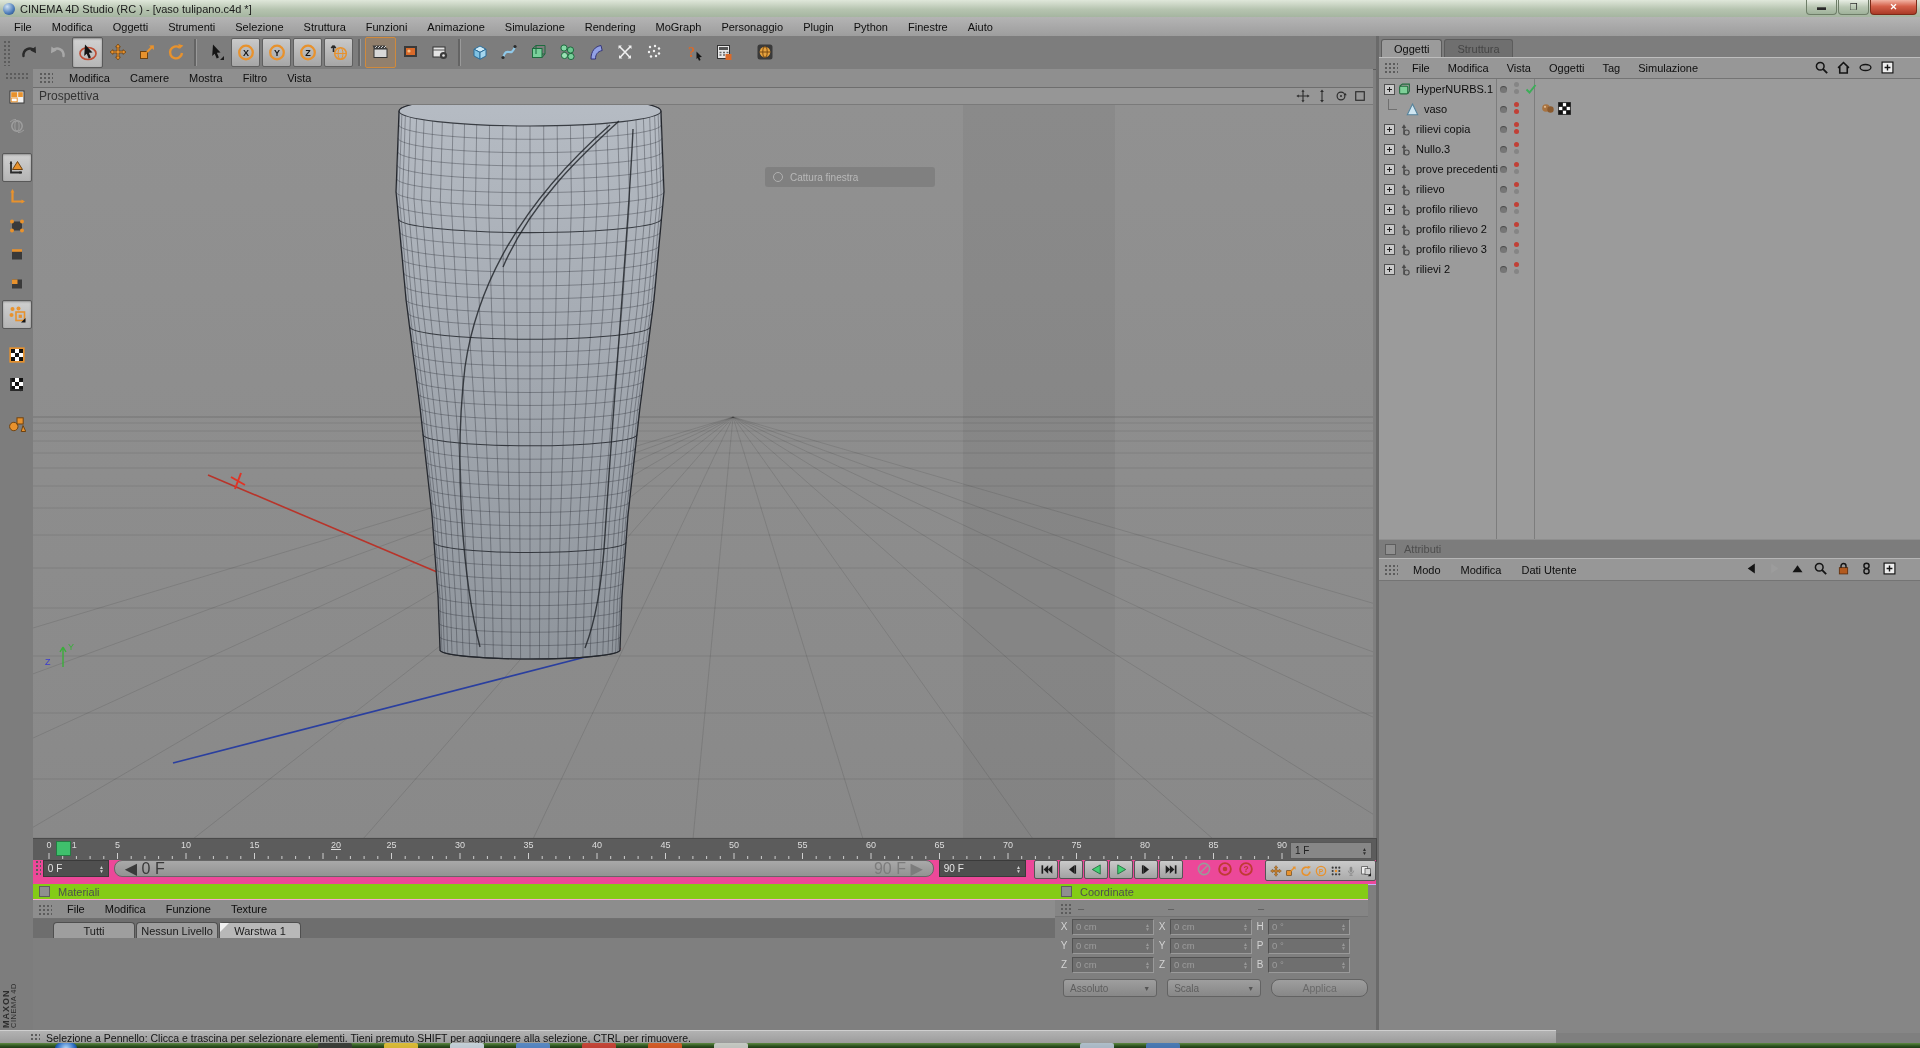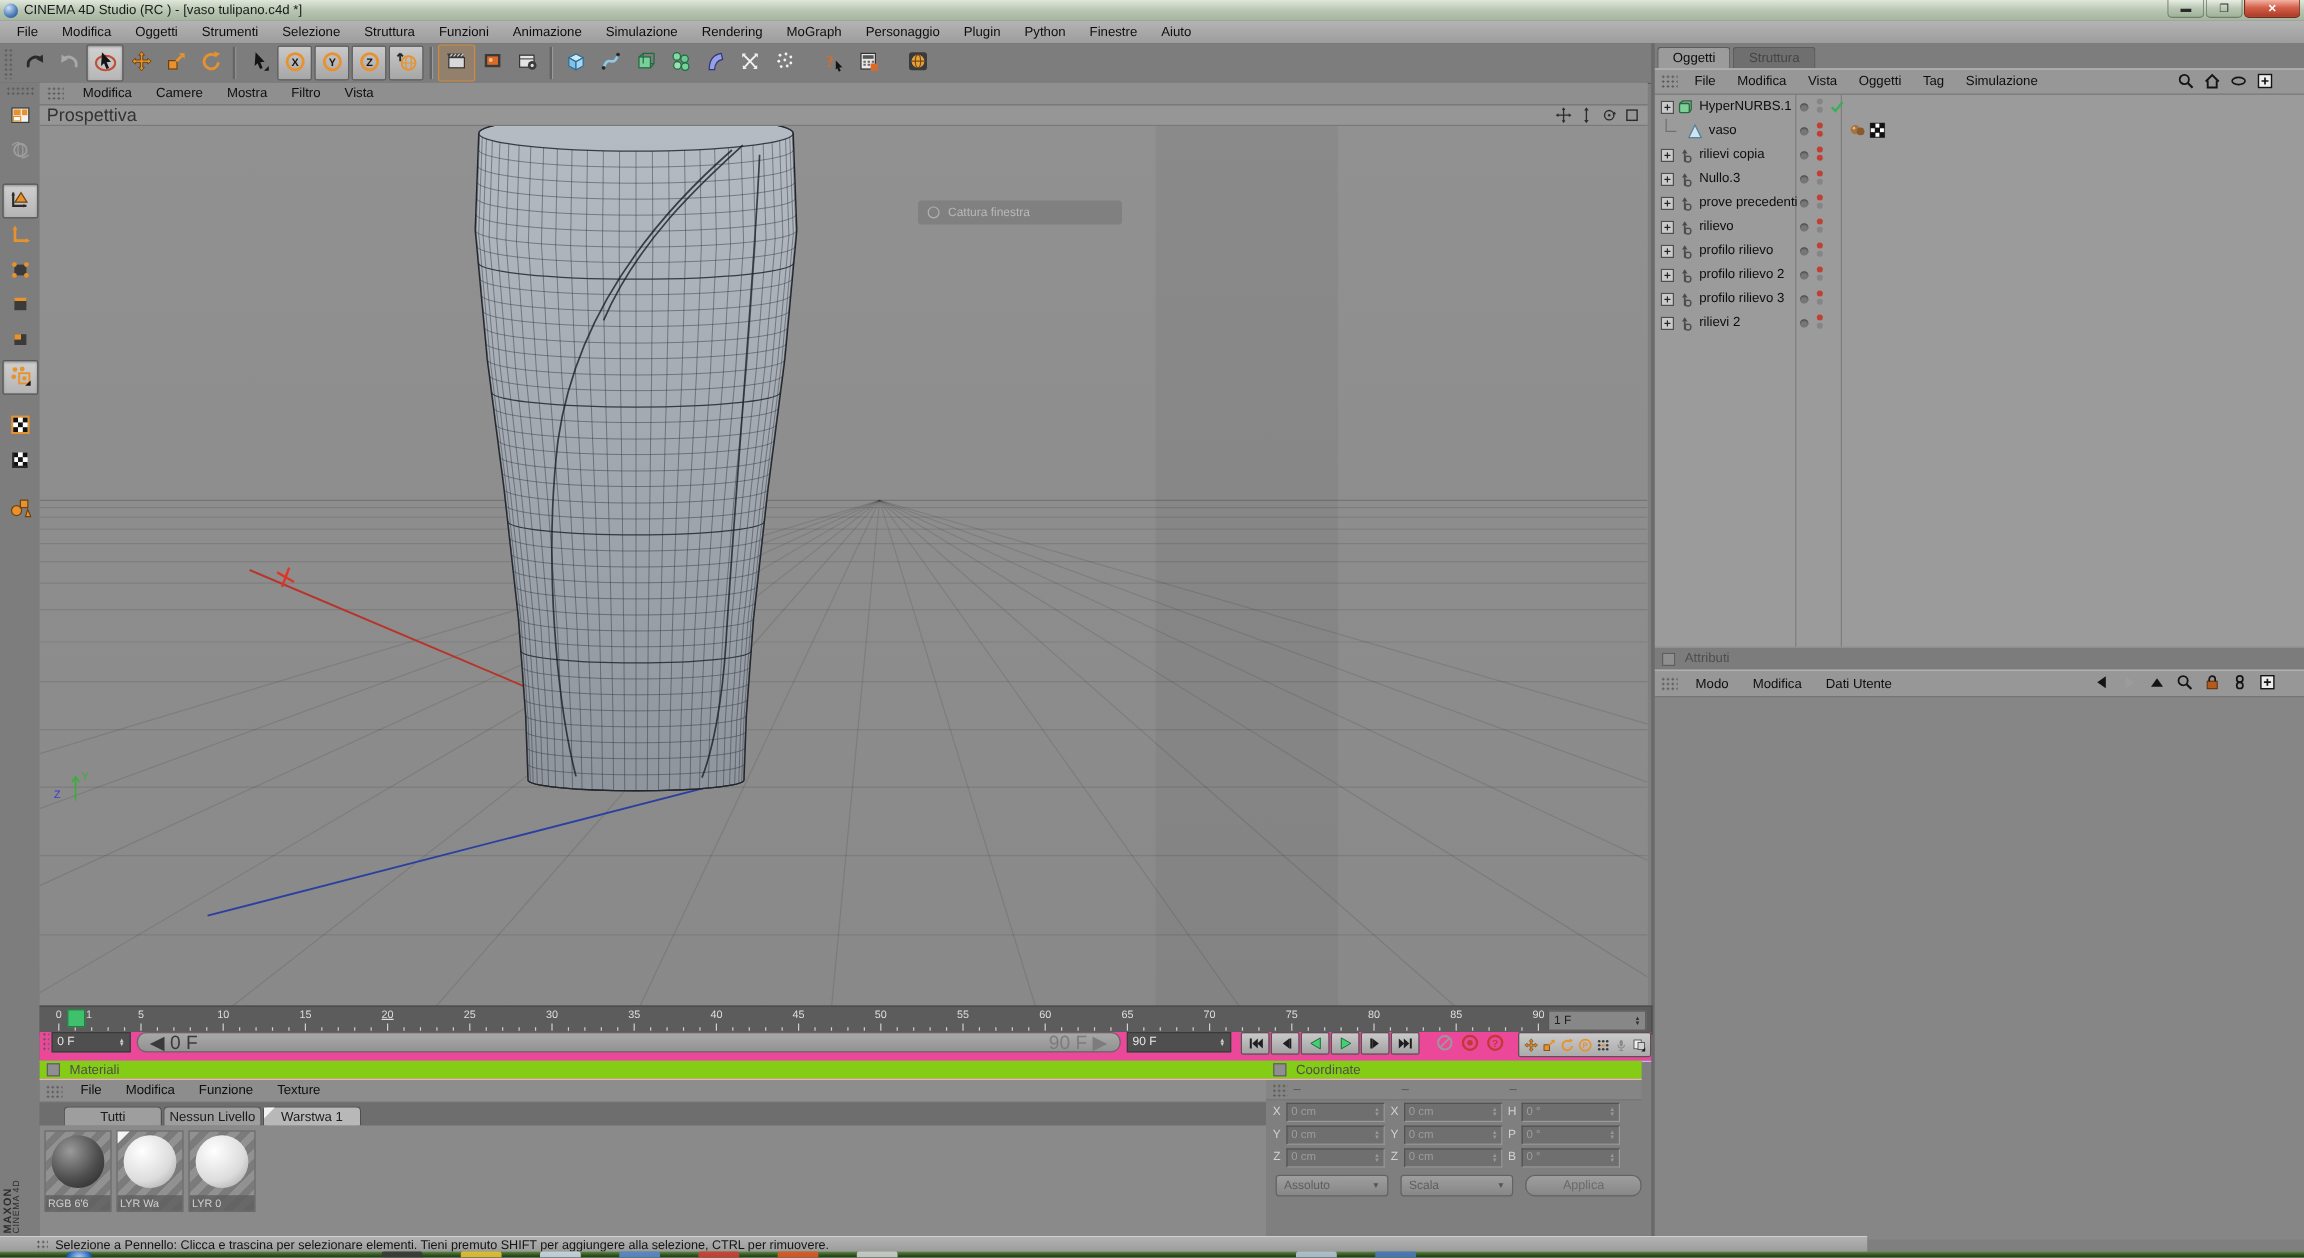"Prospettiva" #vp-head .vlabel { font-size: 15px -> 12px }
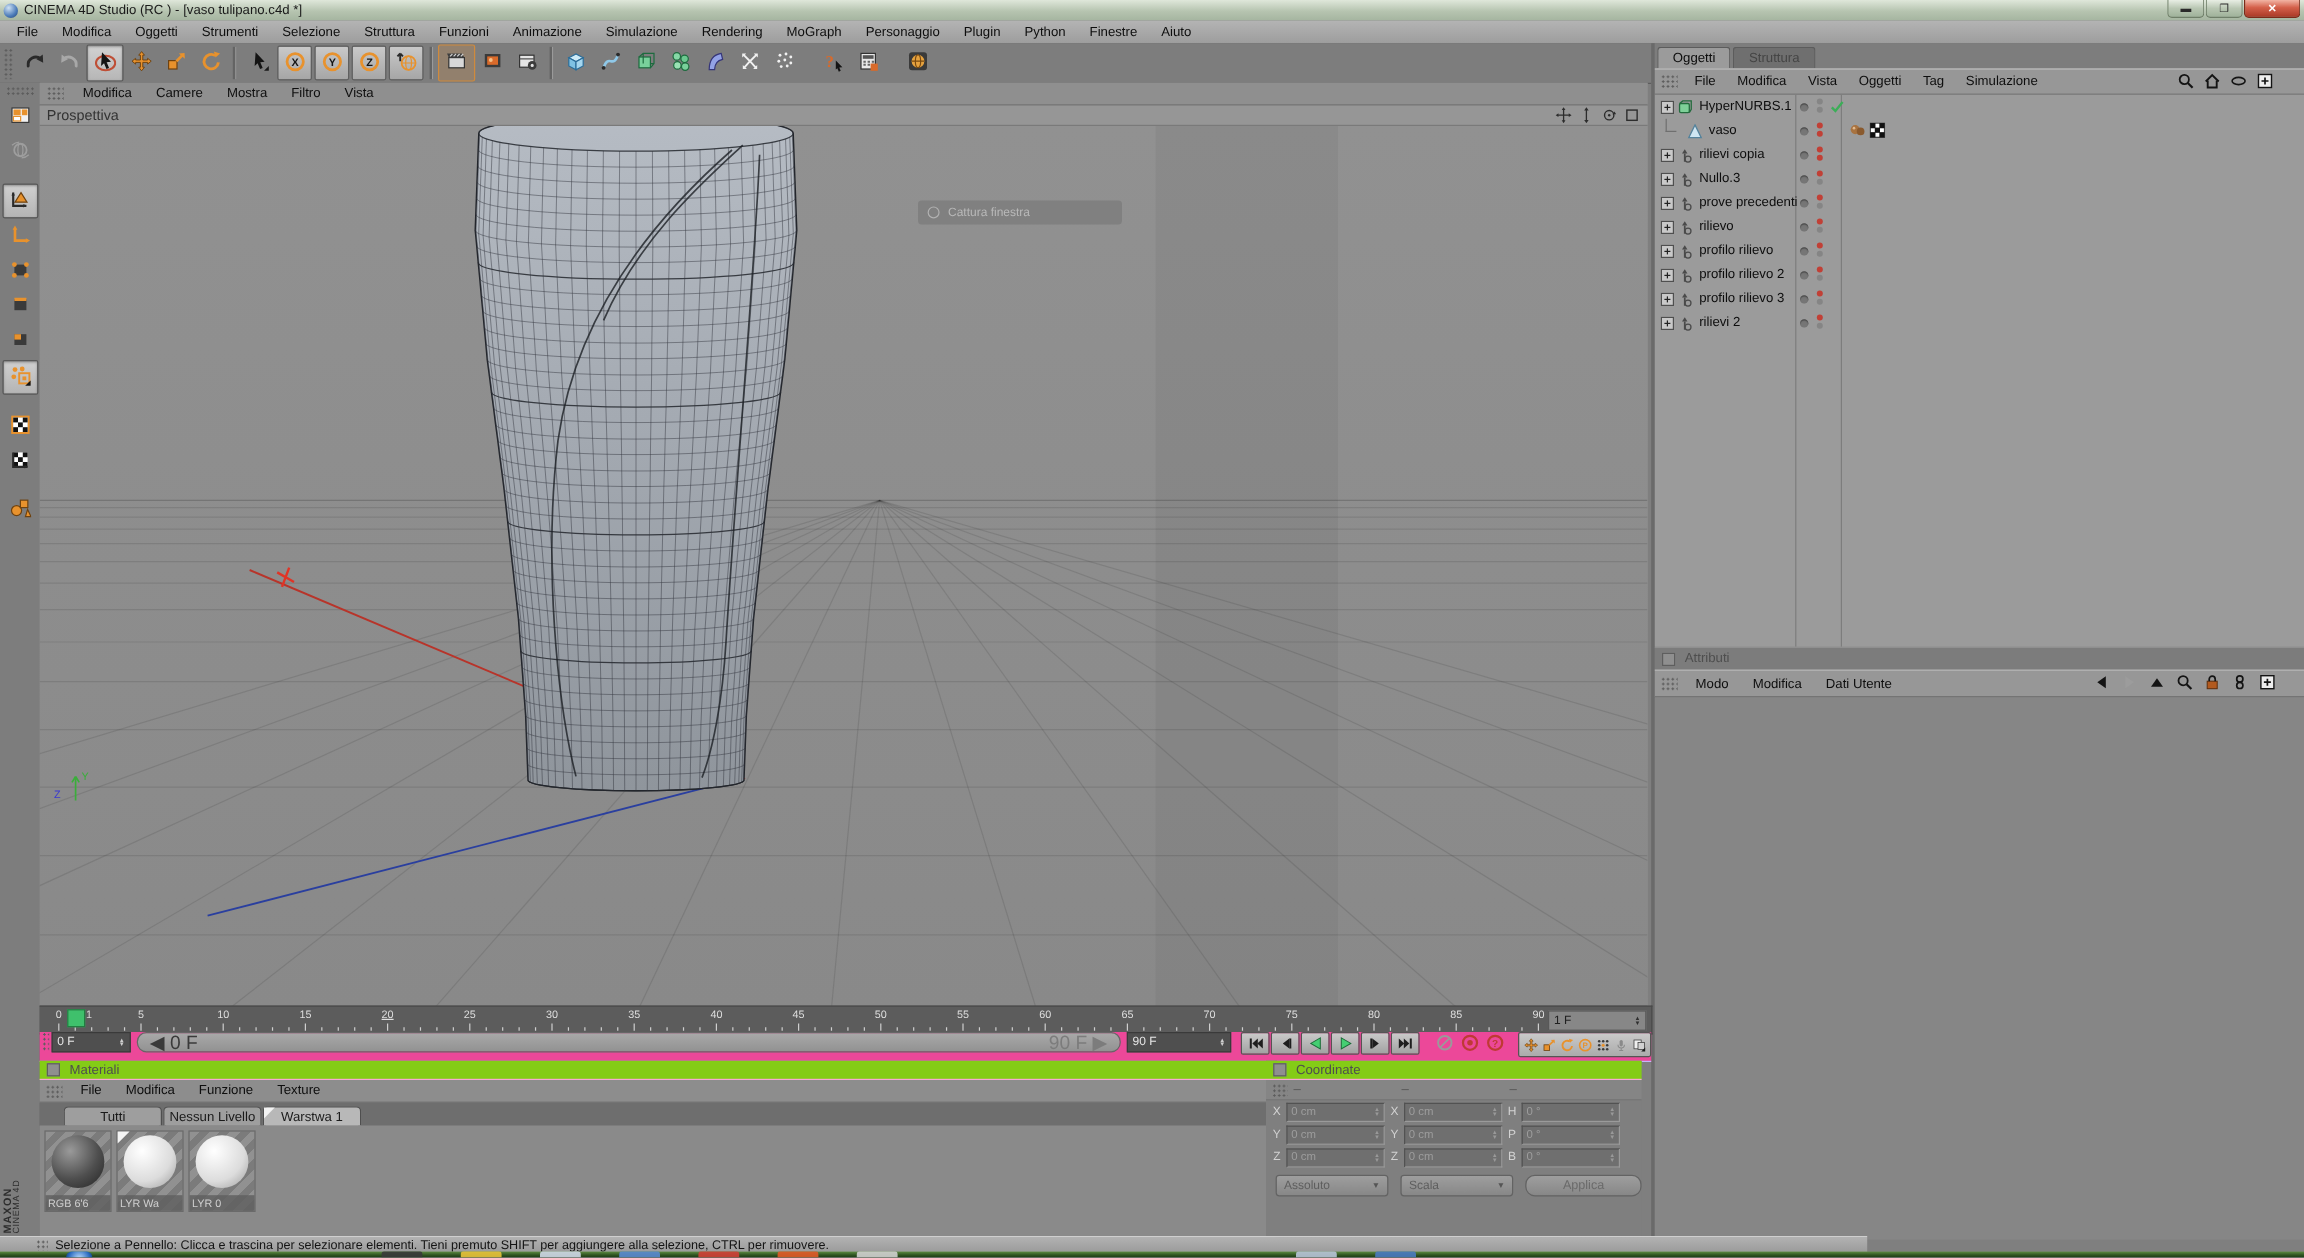"20" span.tlnum { left: 282px -> 295px }
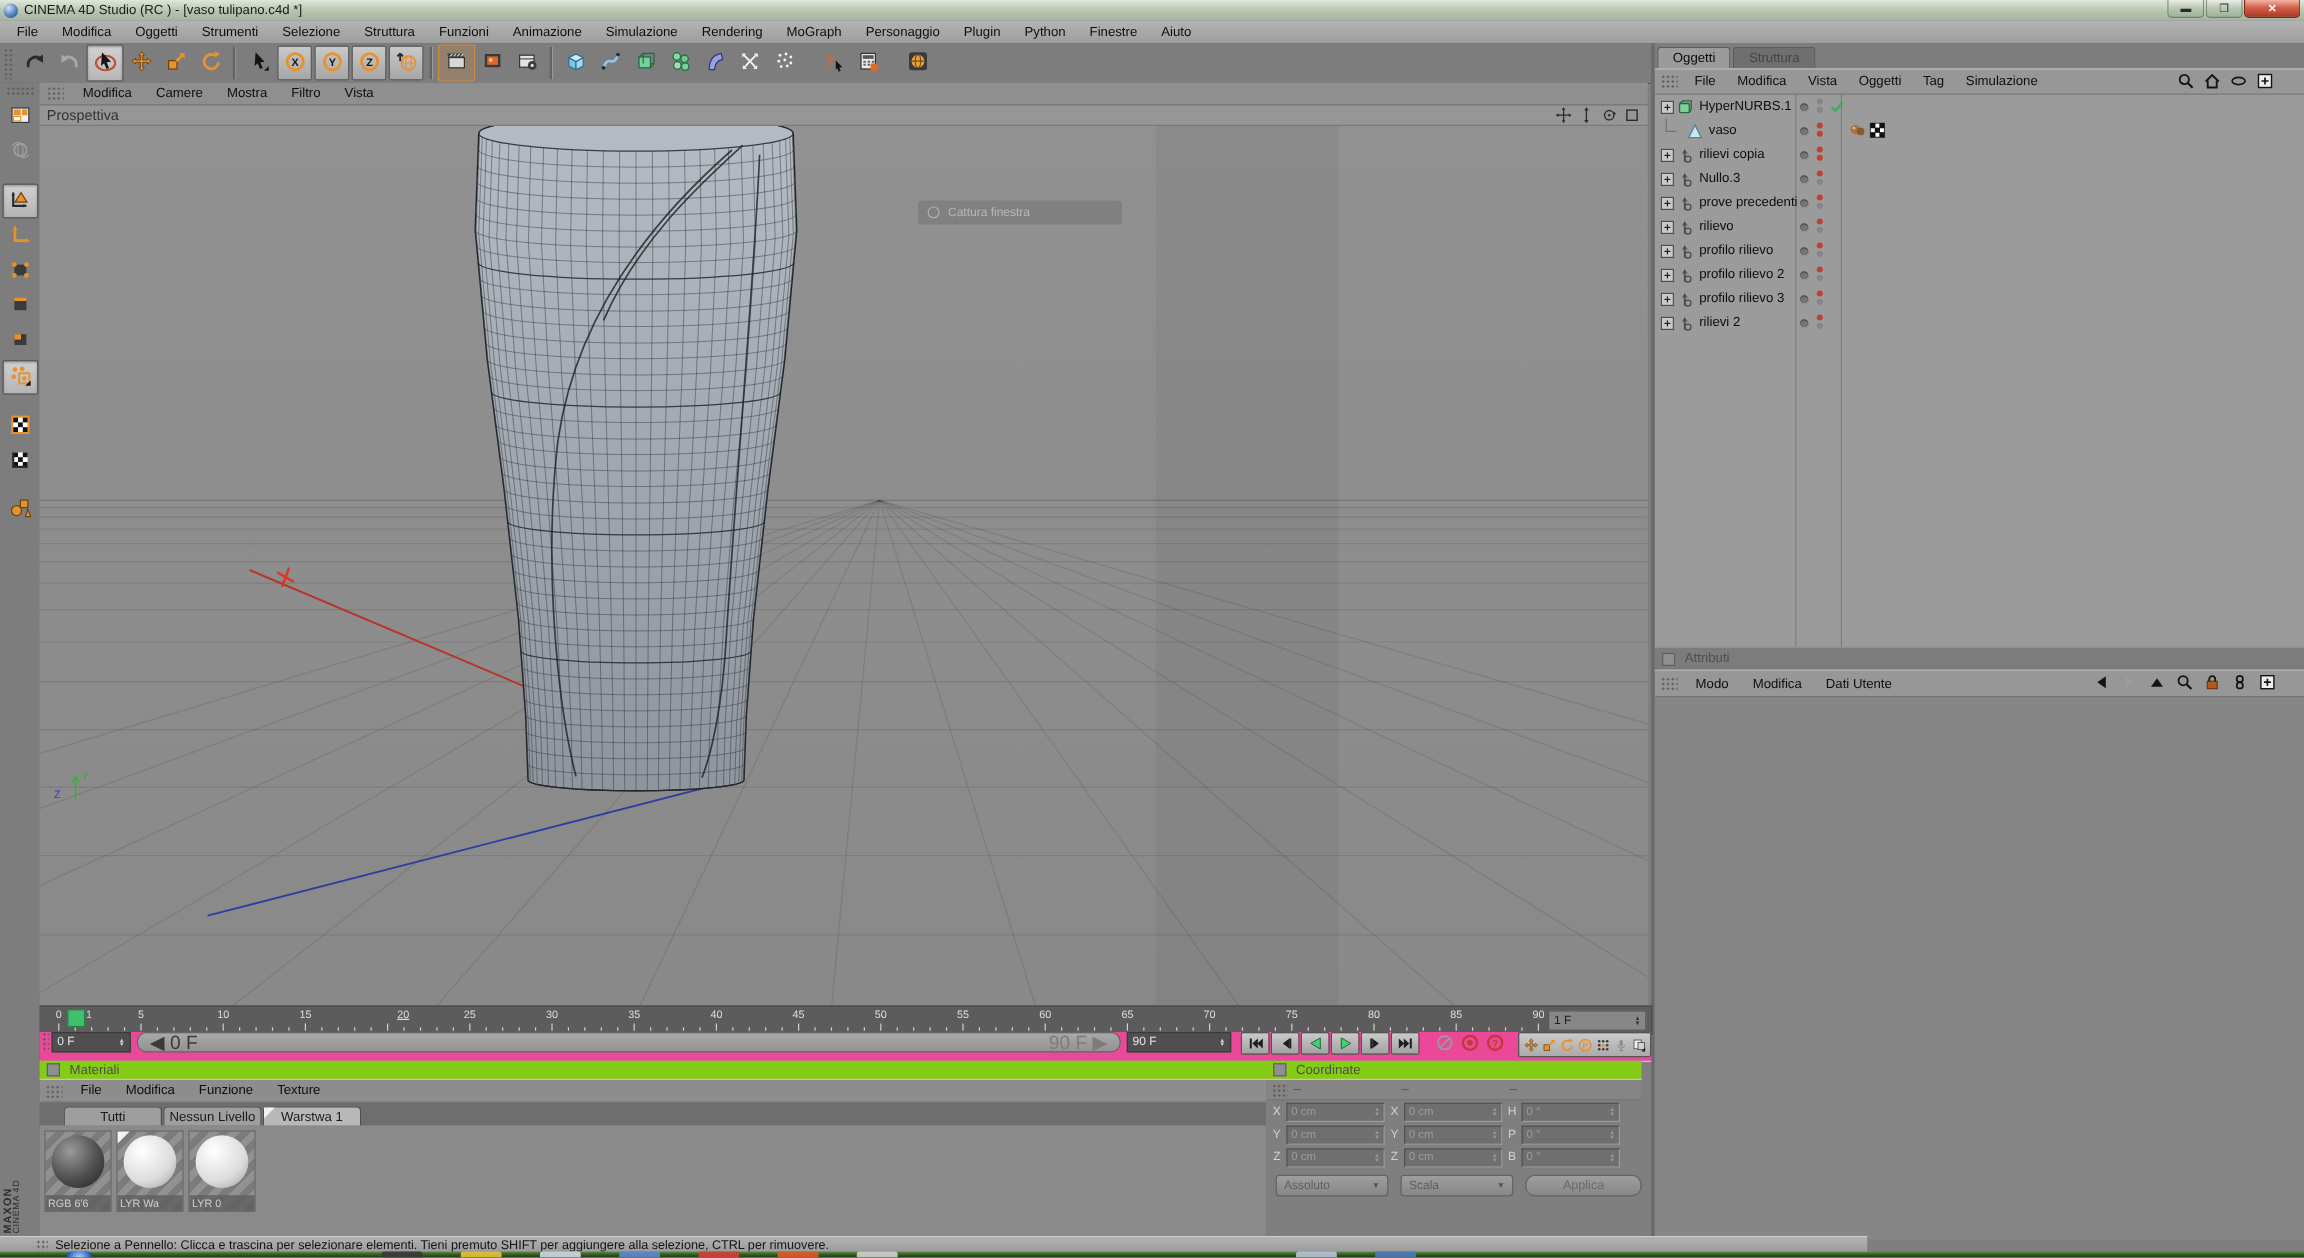"RGB 6'6" div { html: <div> <div> <span></span> <span>RGB 6'6</span> </div> <div> <span></span> <span></span> <span>LYR Wa</span> </div> <div> <span></span> <span>LYR 0</span> </div> </div> -> none }
